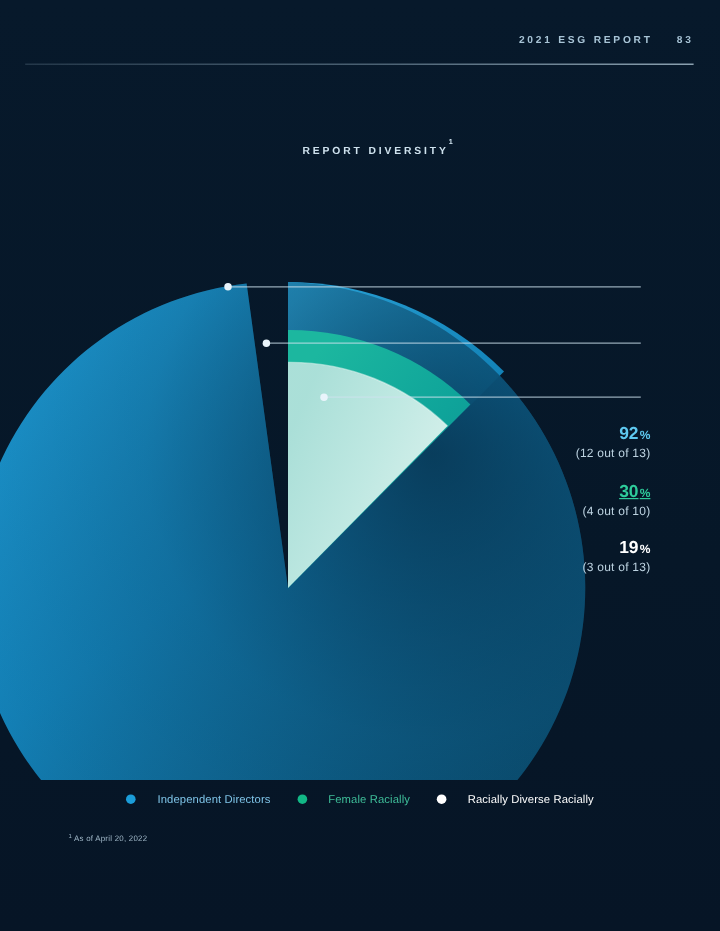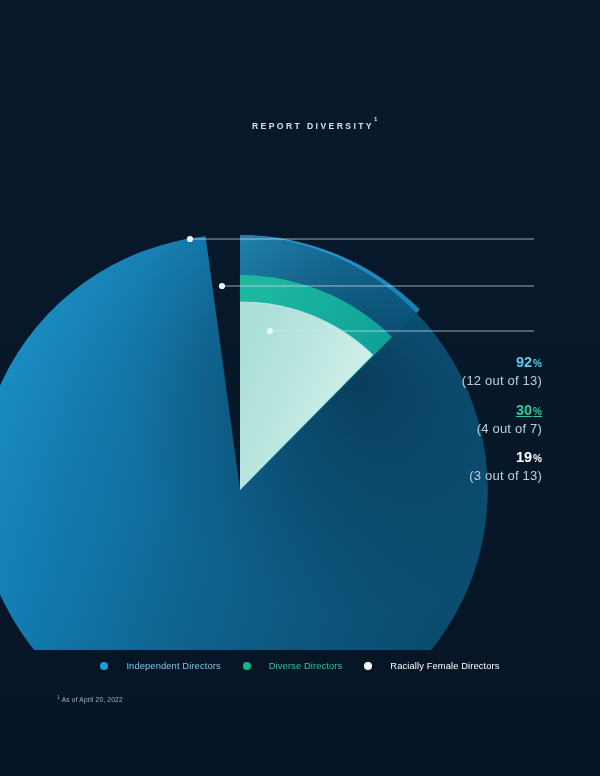"2021 ESG REPORT 83" div.header { html: none -> <div> <div> <span>2021 ESG REPORT</span><span>83</span> </div> <div></div> </div> }
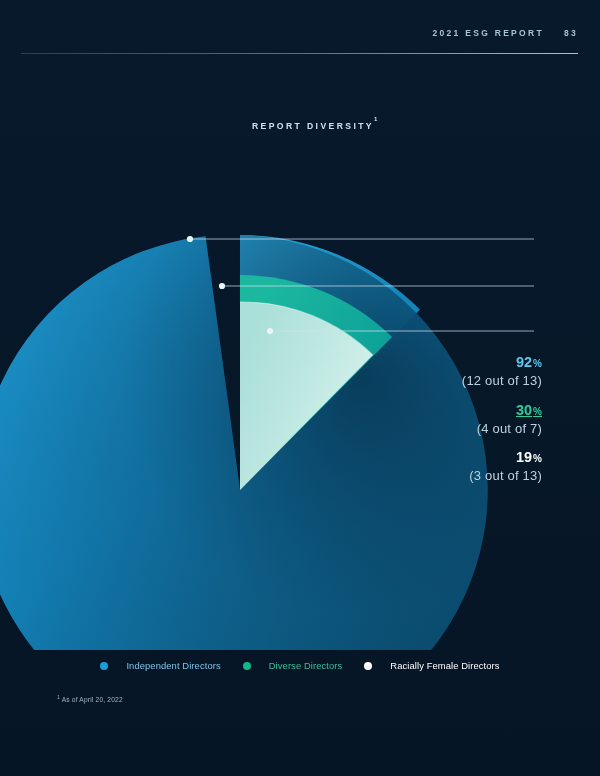"(12 out of 13)" .callout .sub { font-size: 13px -> 10px }
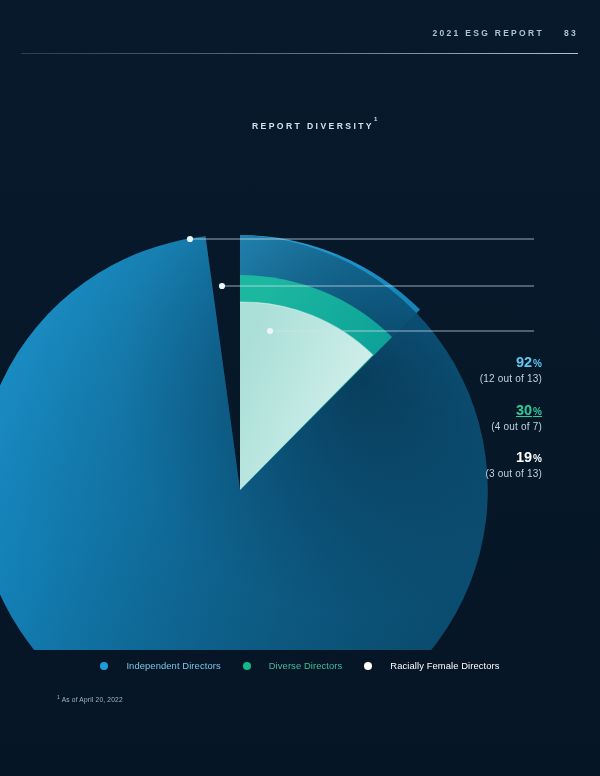"(4 out of 7)" div.sub { text: 7 -> 10 }
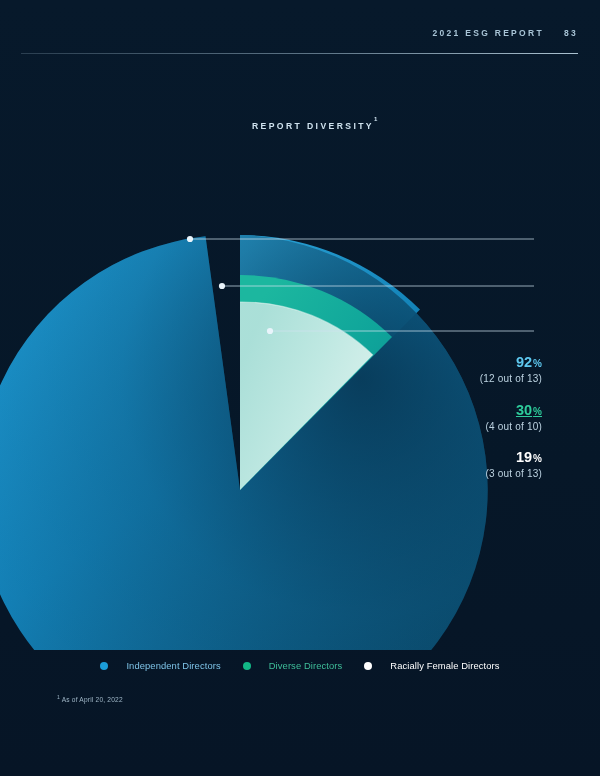"Diverse Directors" span.legend-label { text: Diverse Directors -> Female Racially }
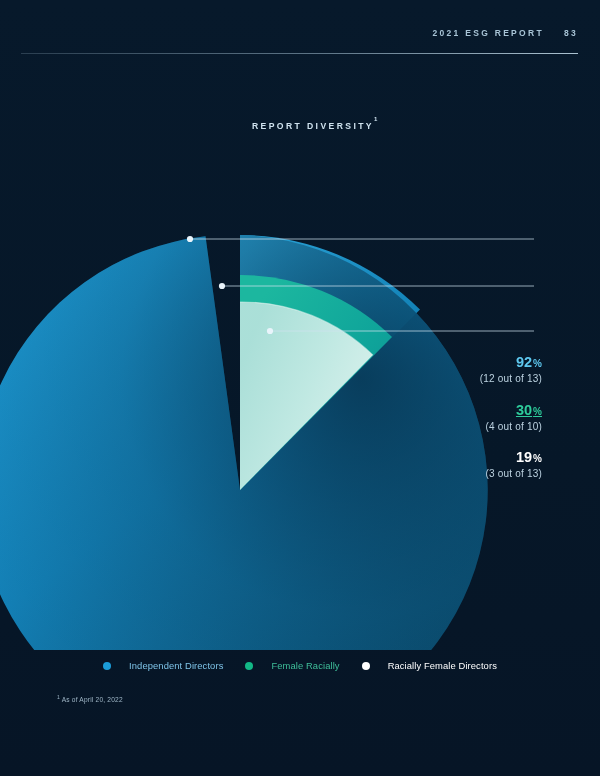"Racially Female Directors" span.legend-label { text: Female Directors -> Diverse Racially }
